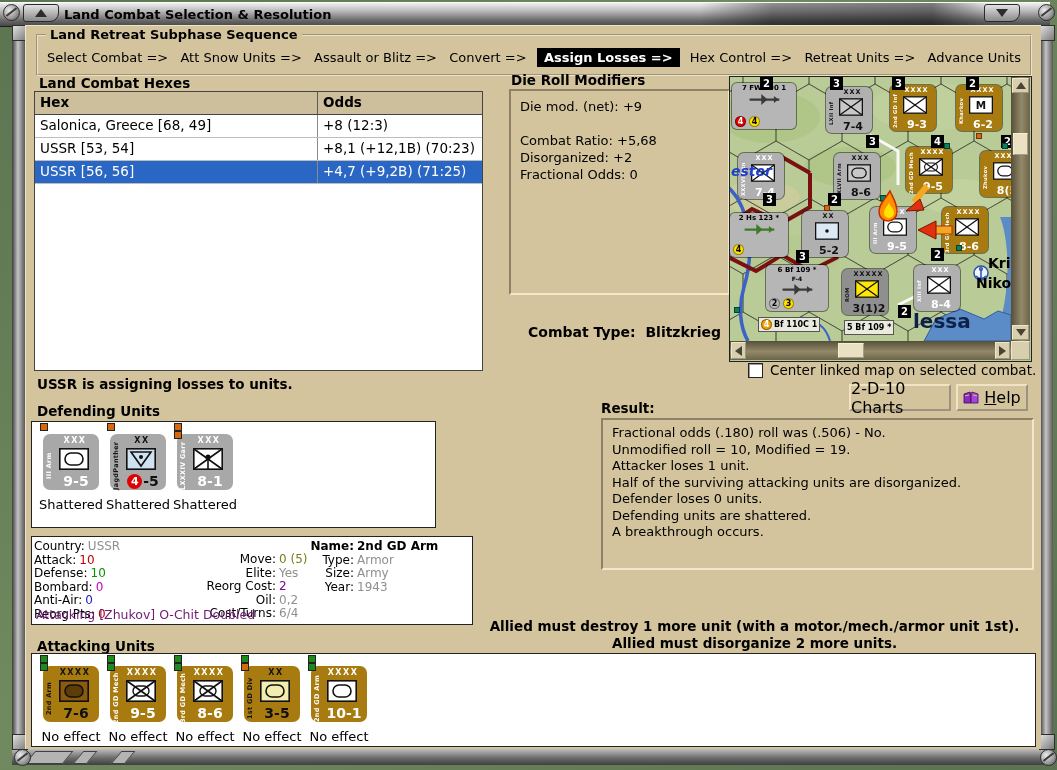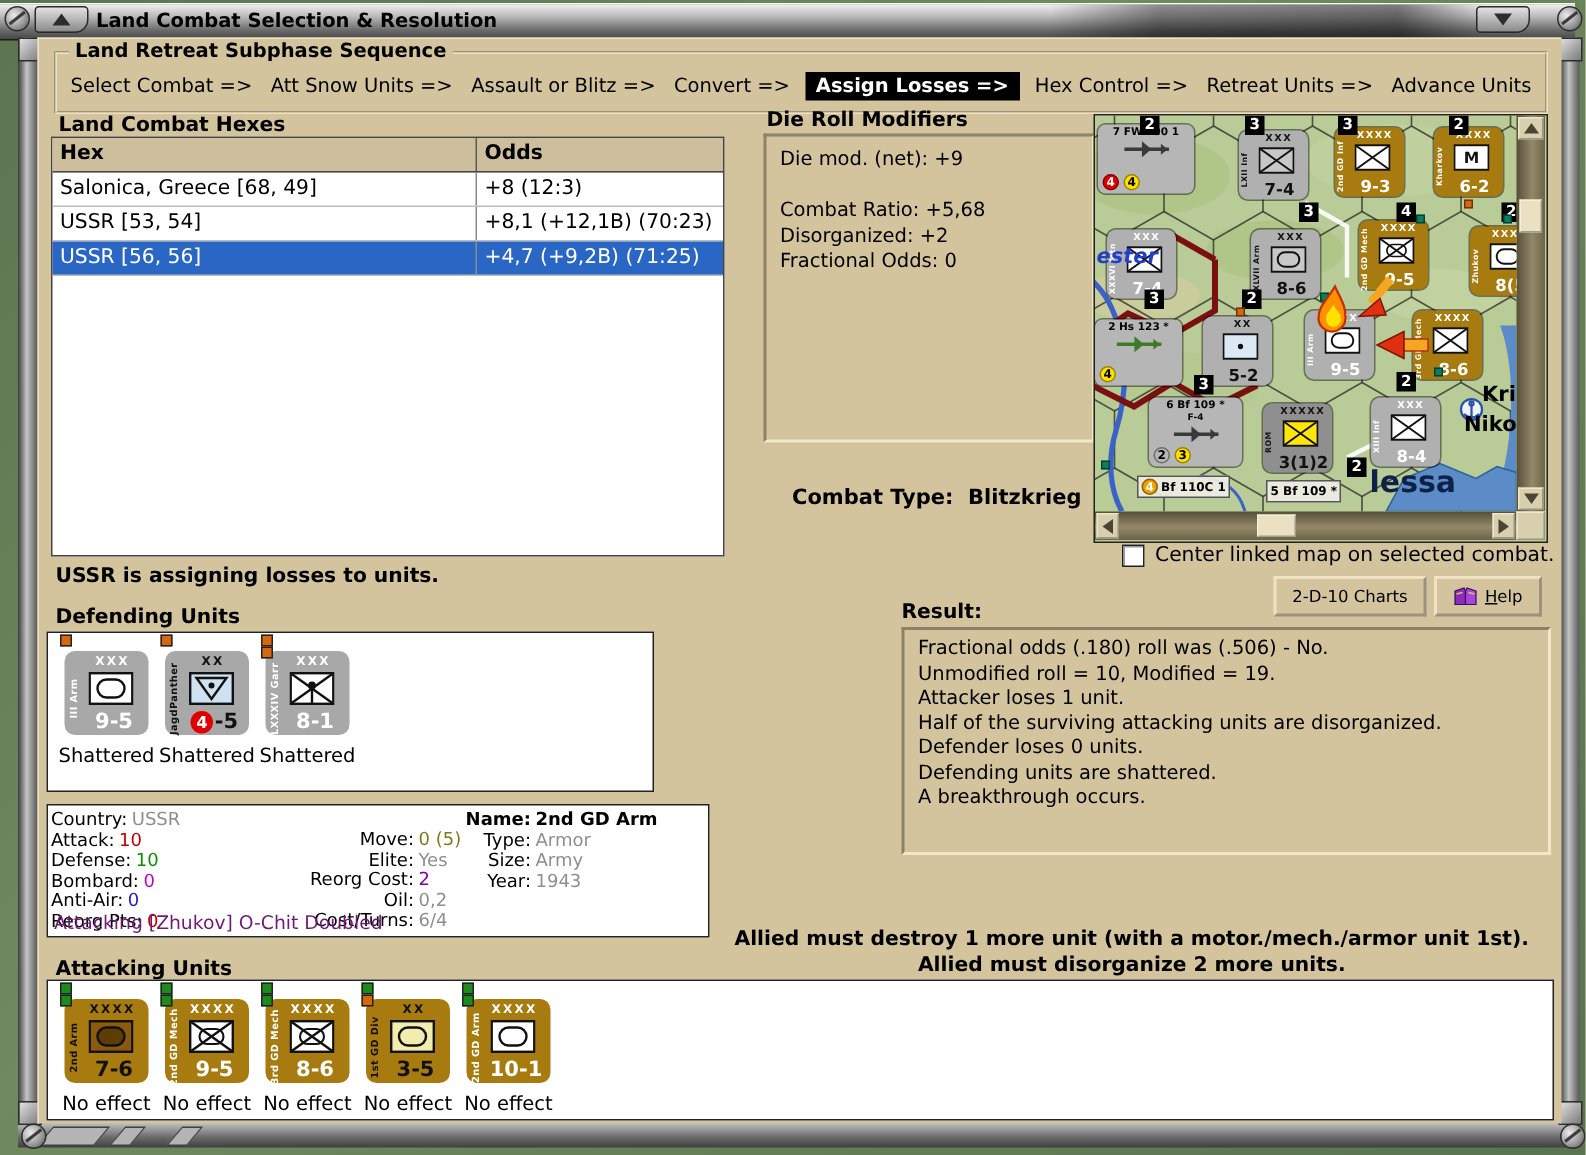"2-D-10 Charts" .btn { font-size: 11px -> 16px }
